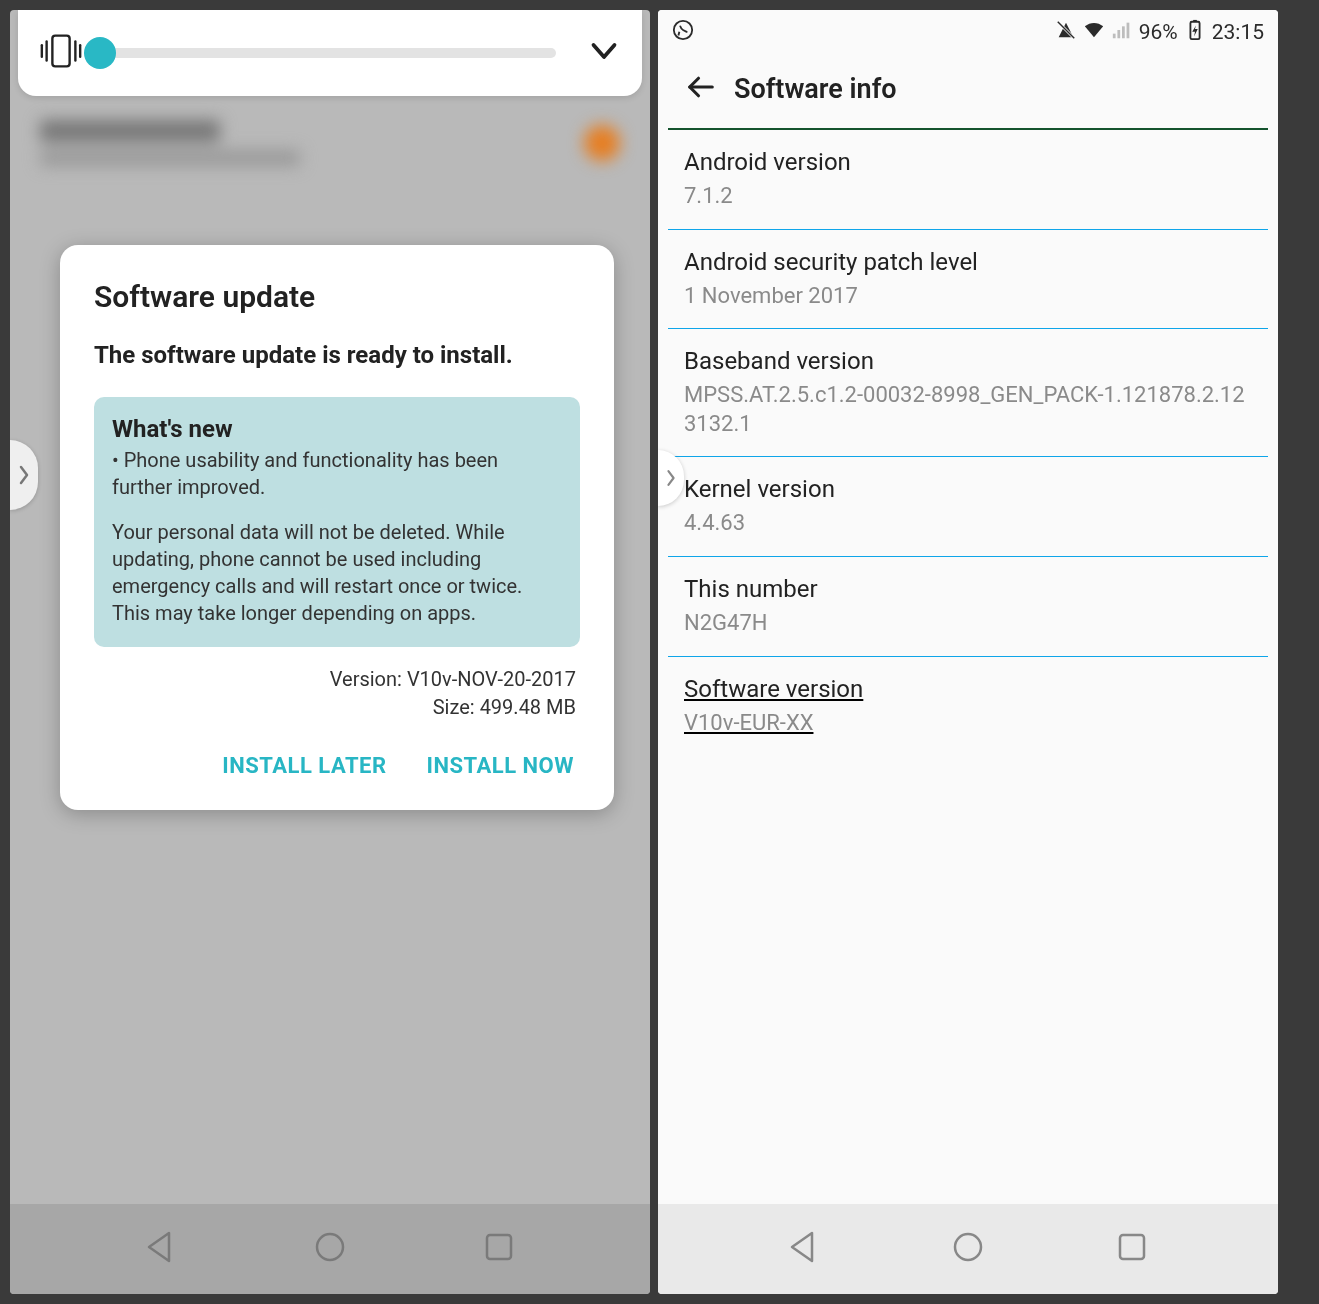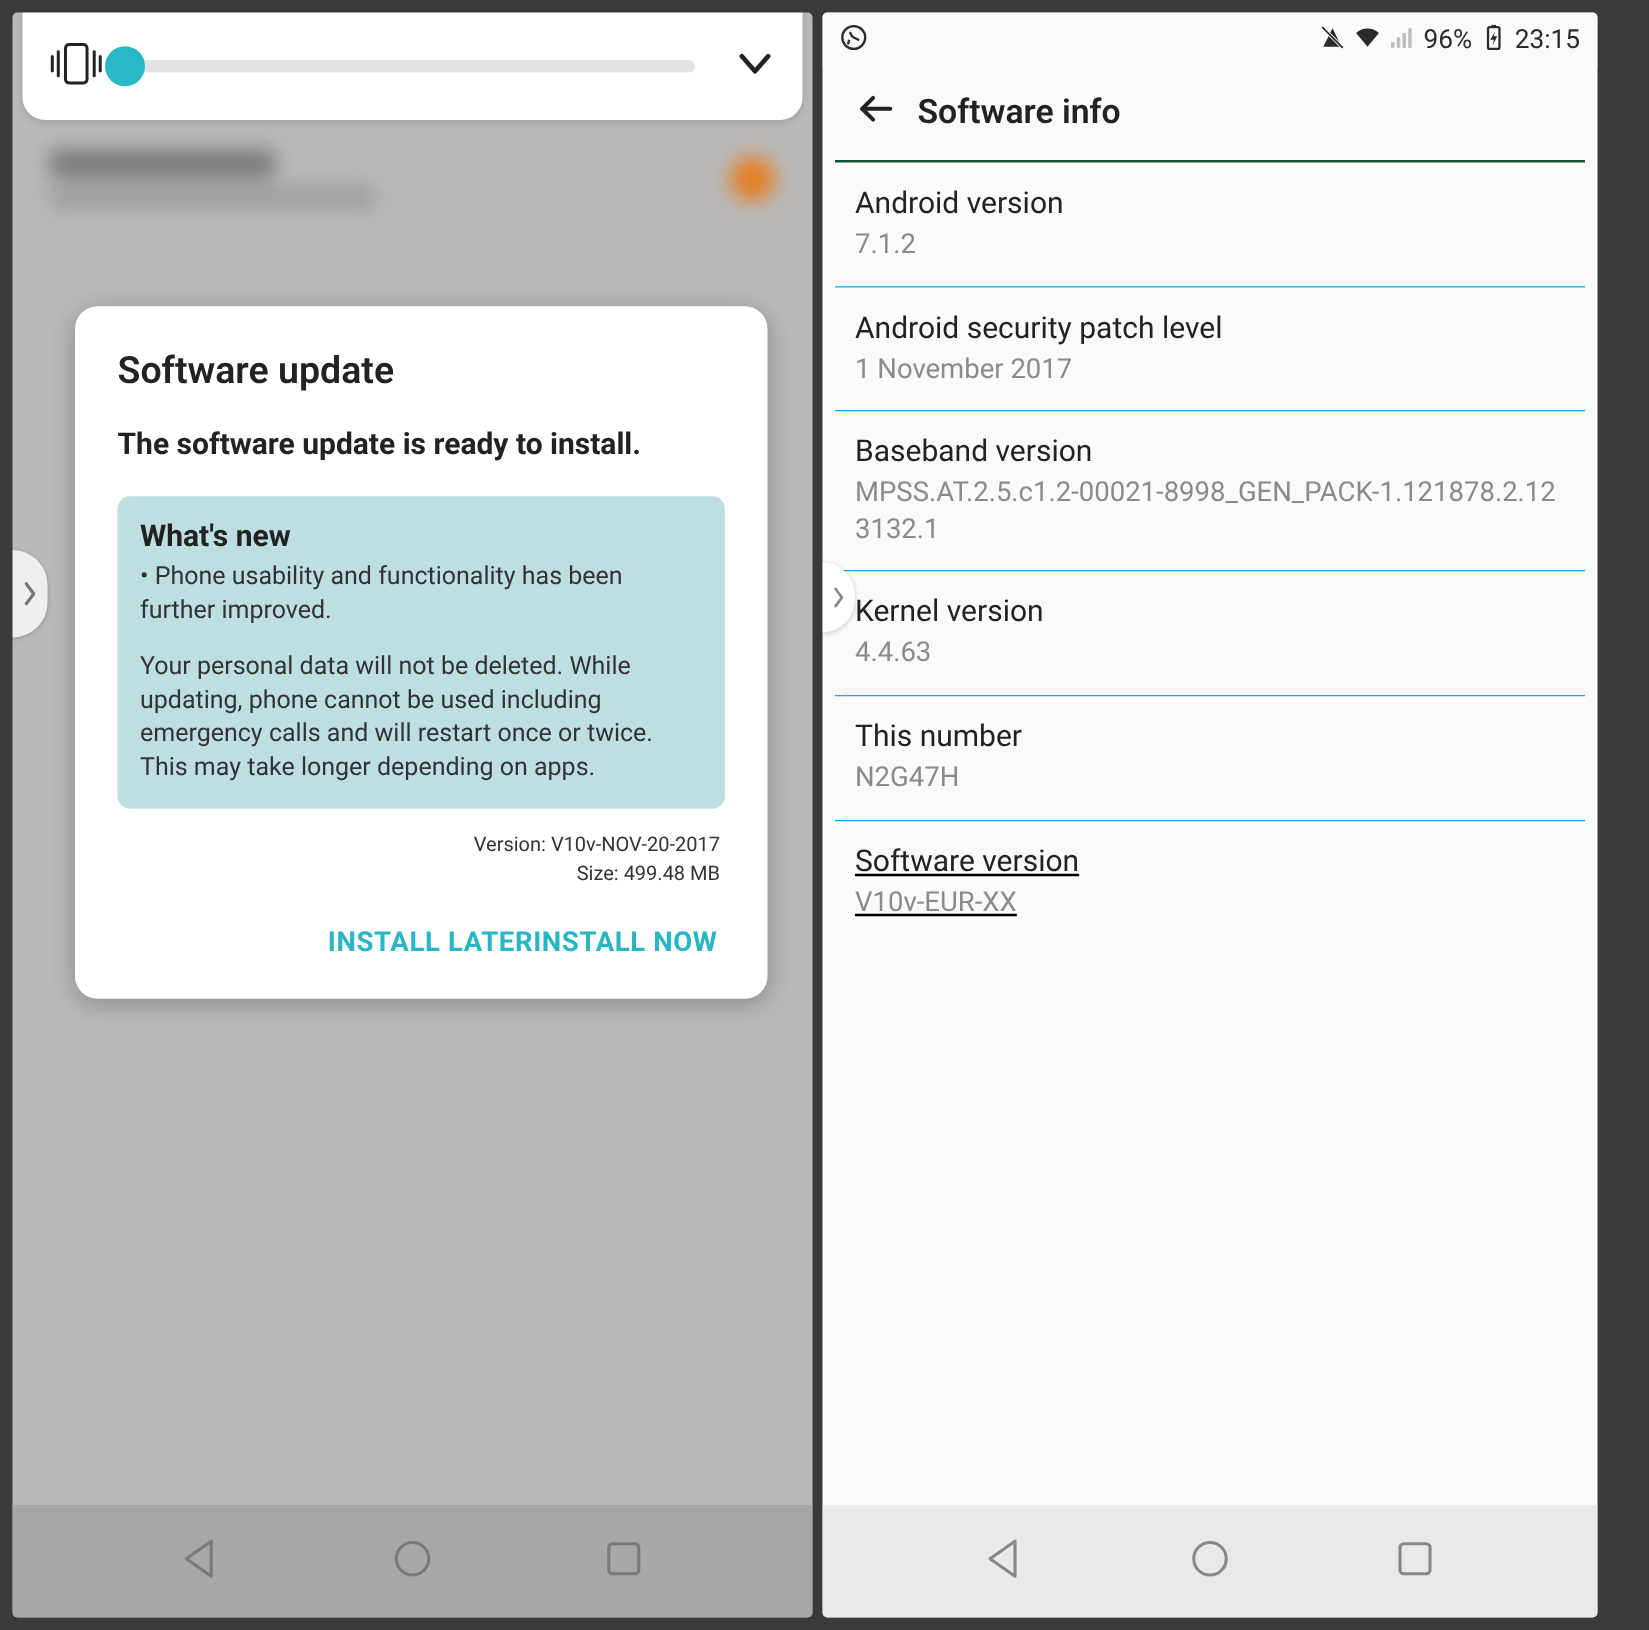"MPSS.AT.2.5.c1.2-00021-8998_GEN_PACK-1.1" div.row-value { text: MPSS.AT.2.5.c1.2-00021-8998 -> MPSS.AT.2.5.c1.2-00032-8998 }
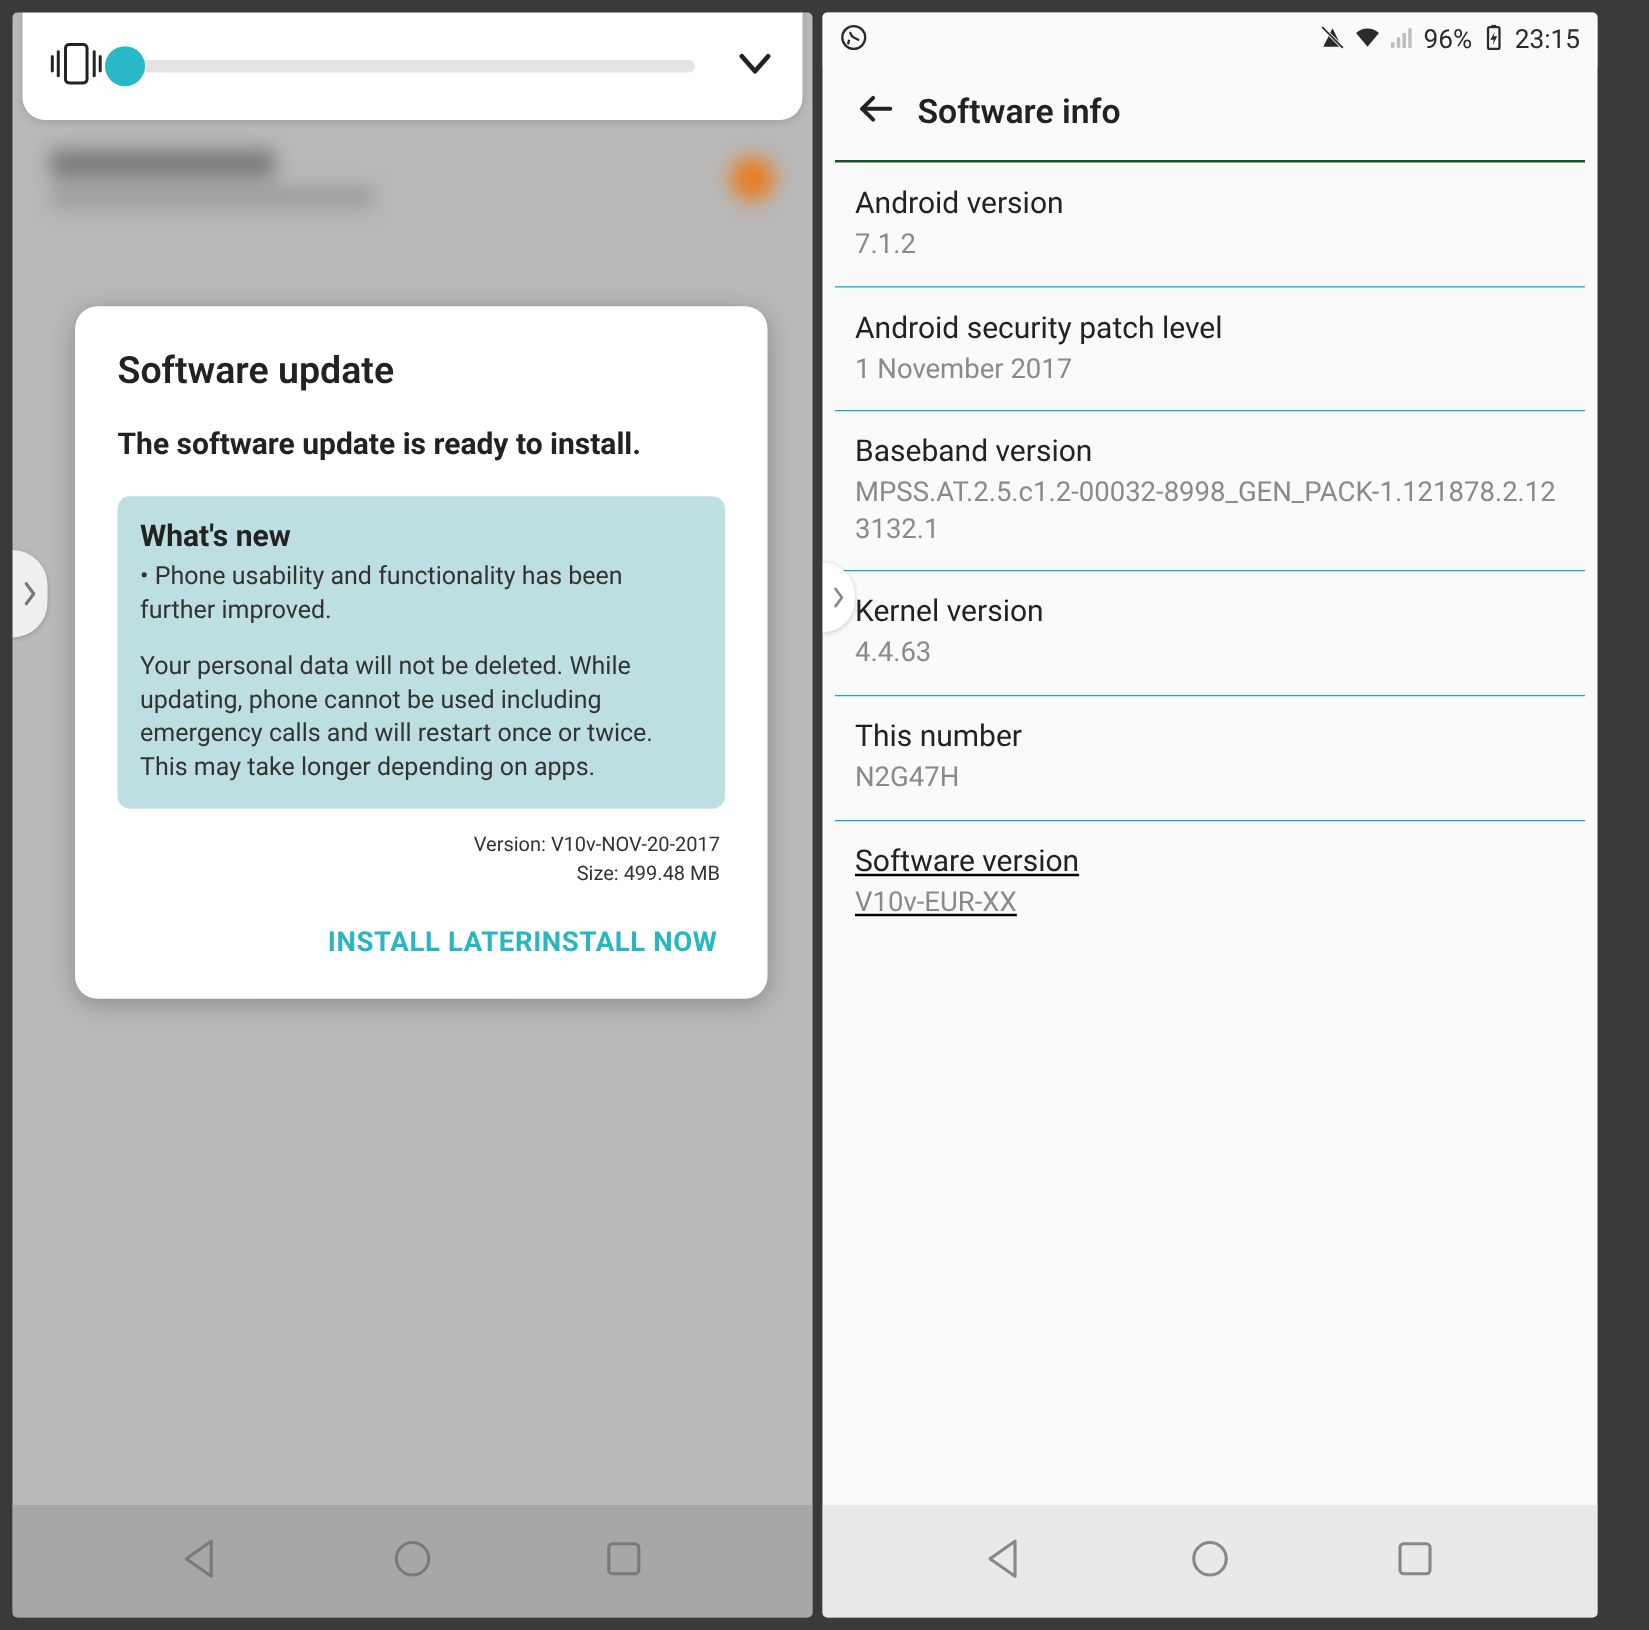"Version: V10v-NOV-20-2017" .version-block { font-size: 16px -> 20px }
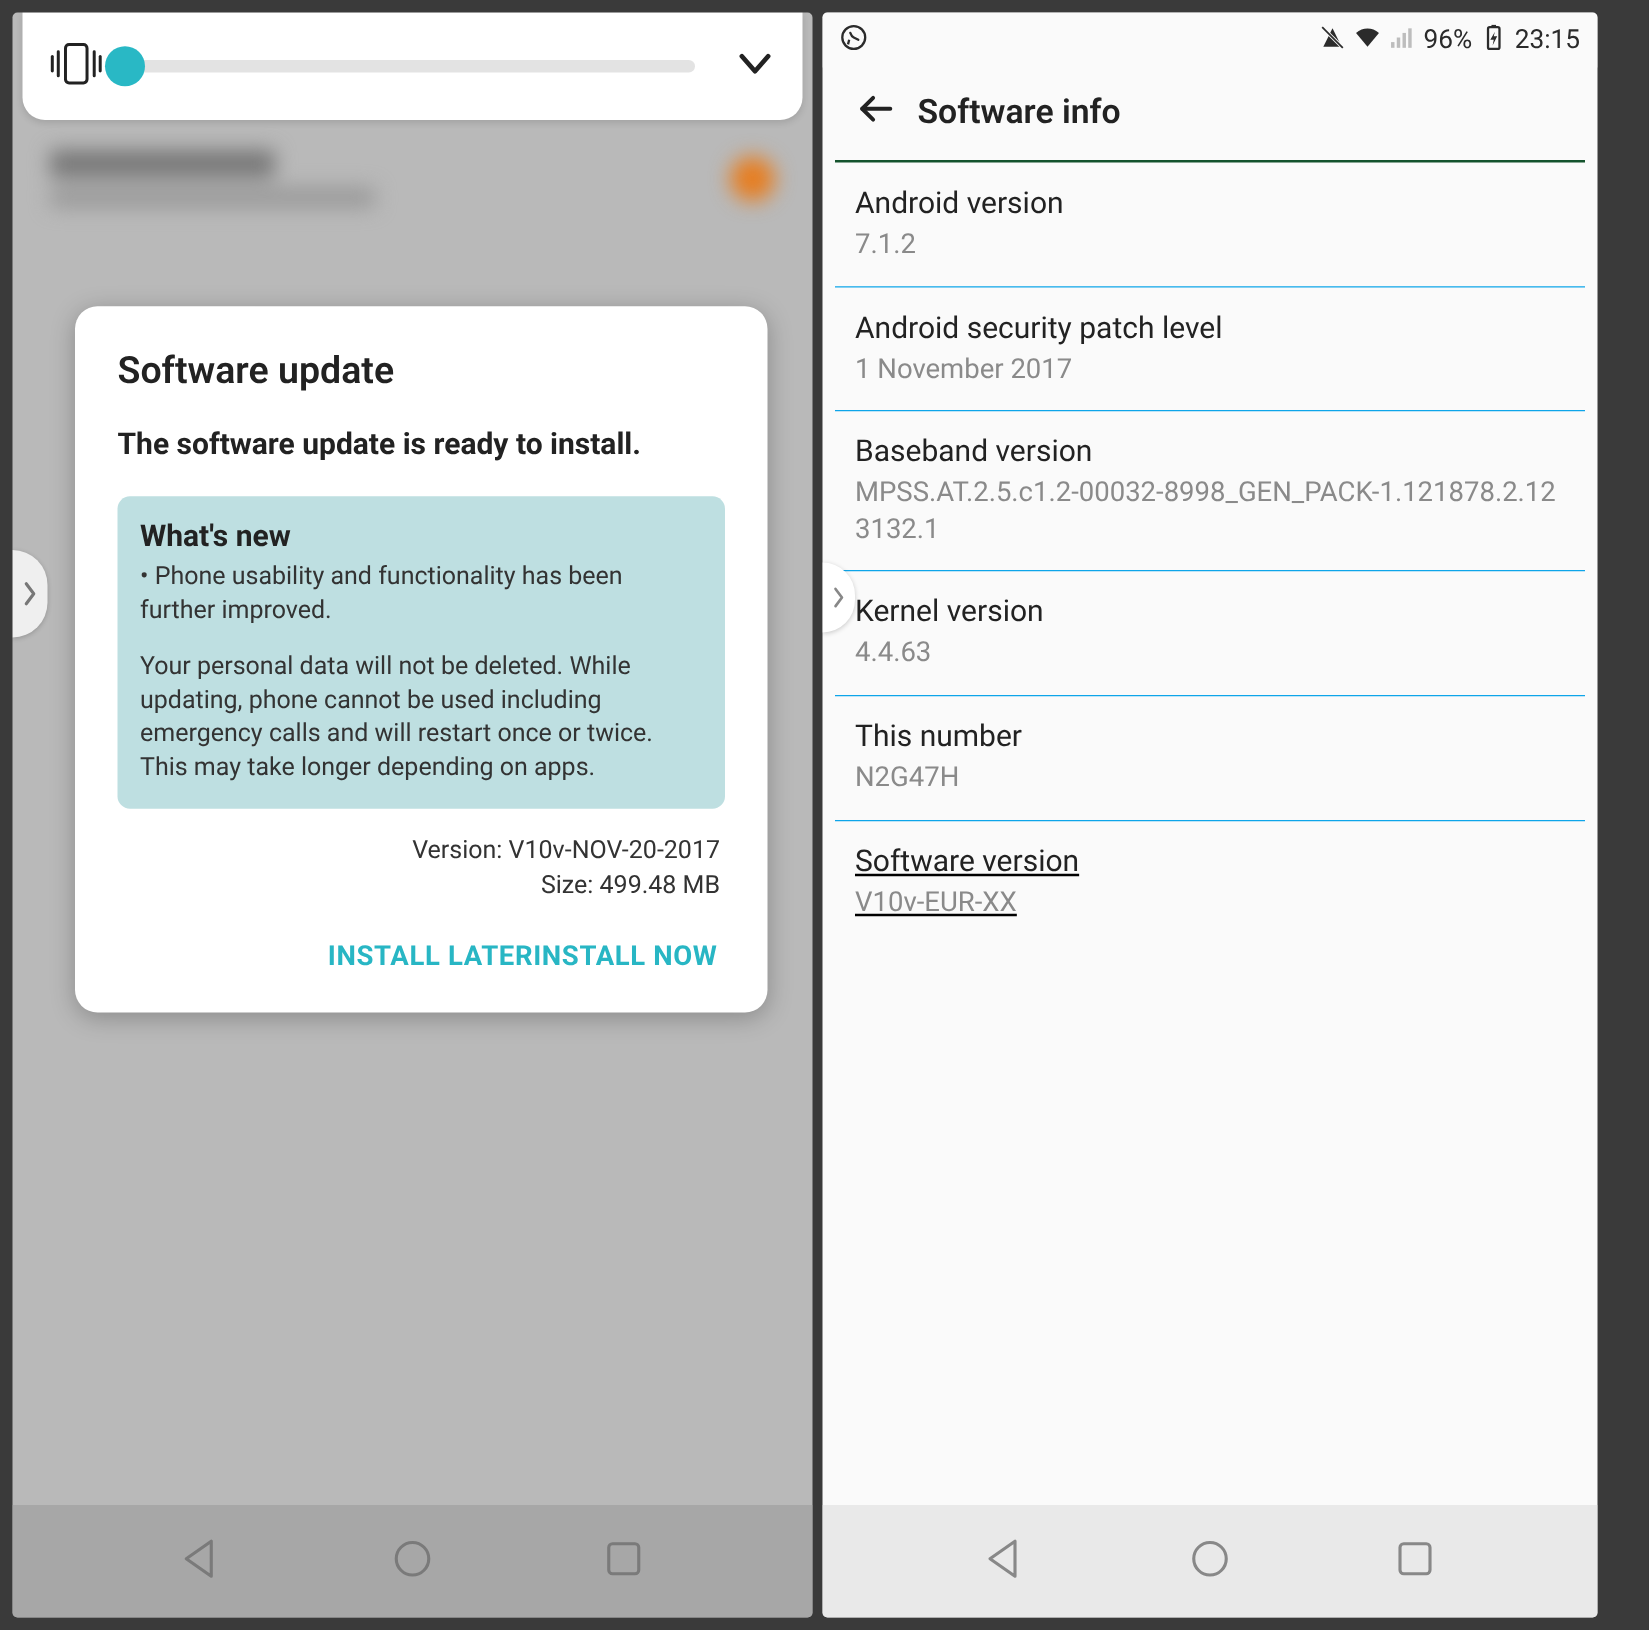"INSTALL LATER" .dialog-buttons { gap: none -> 40px }
